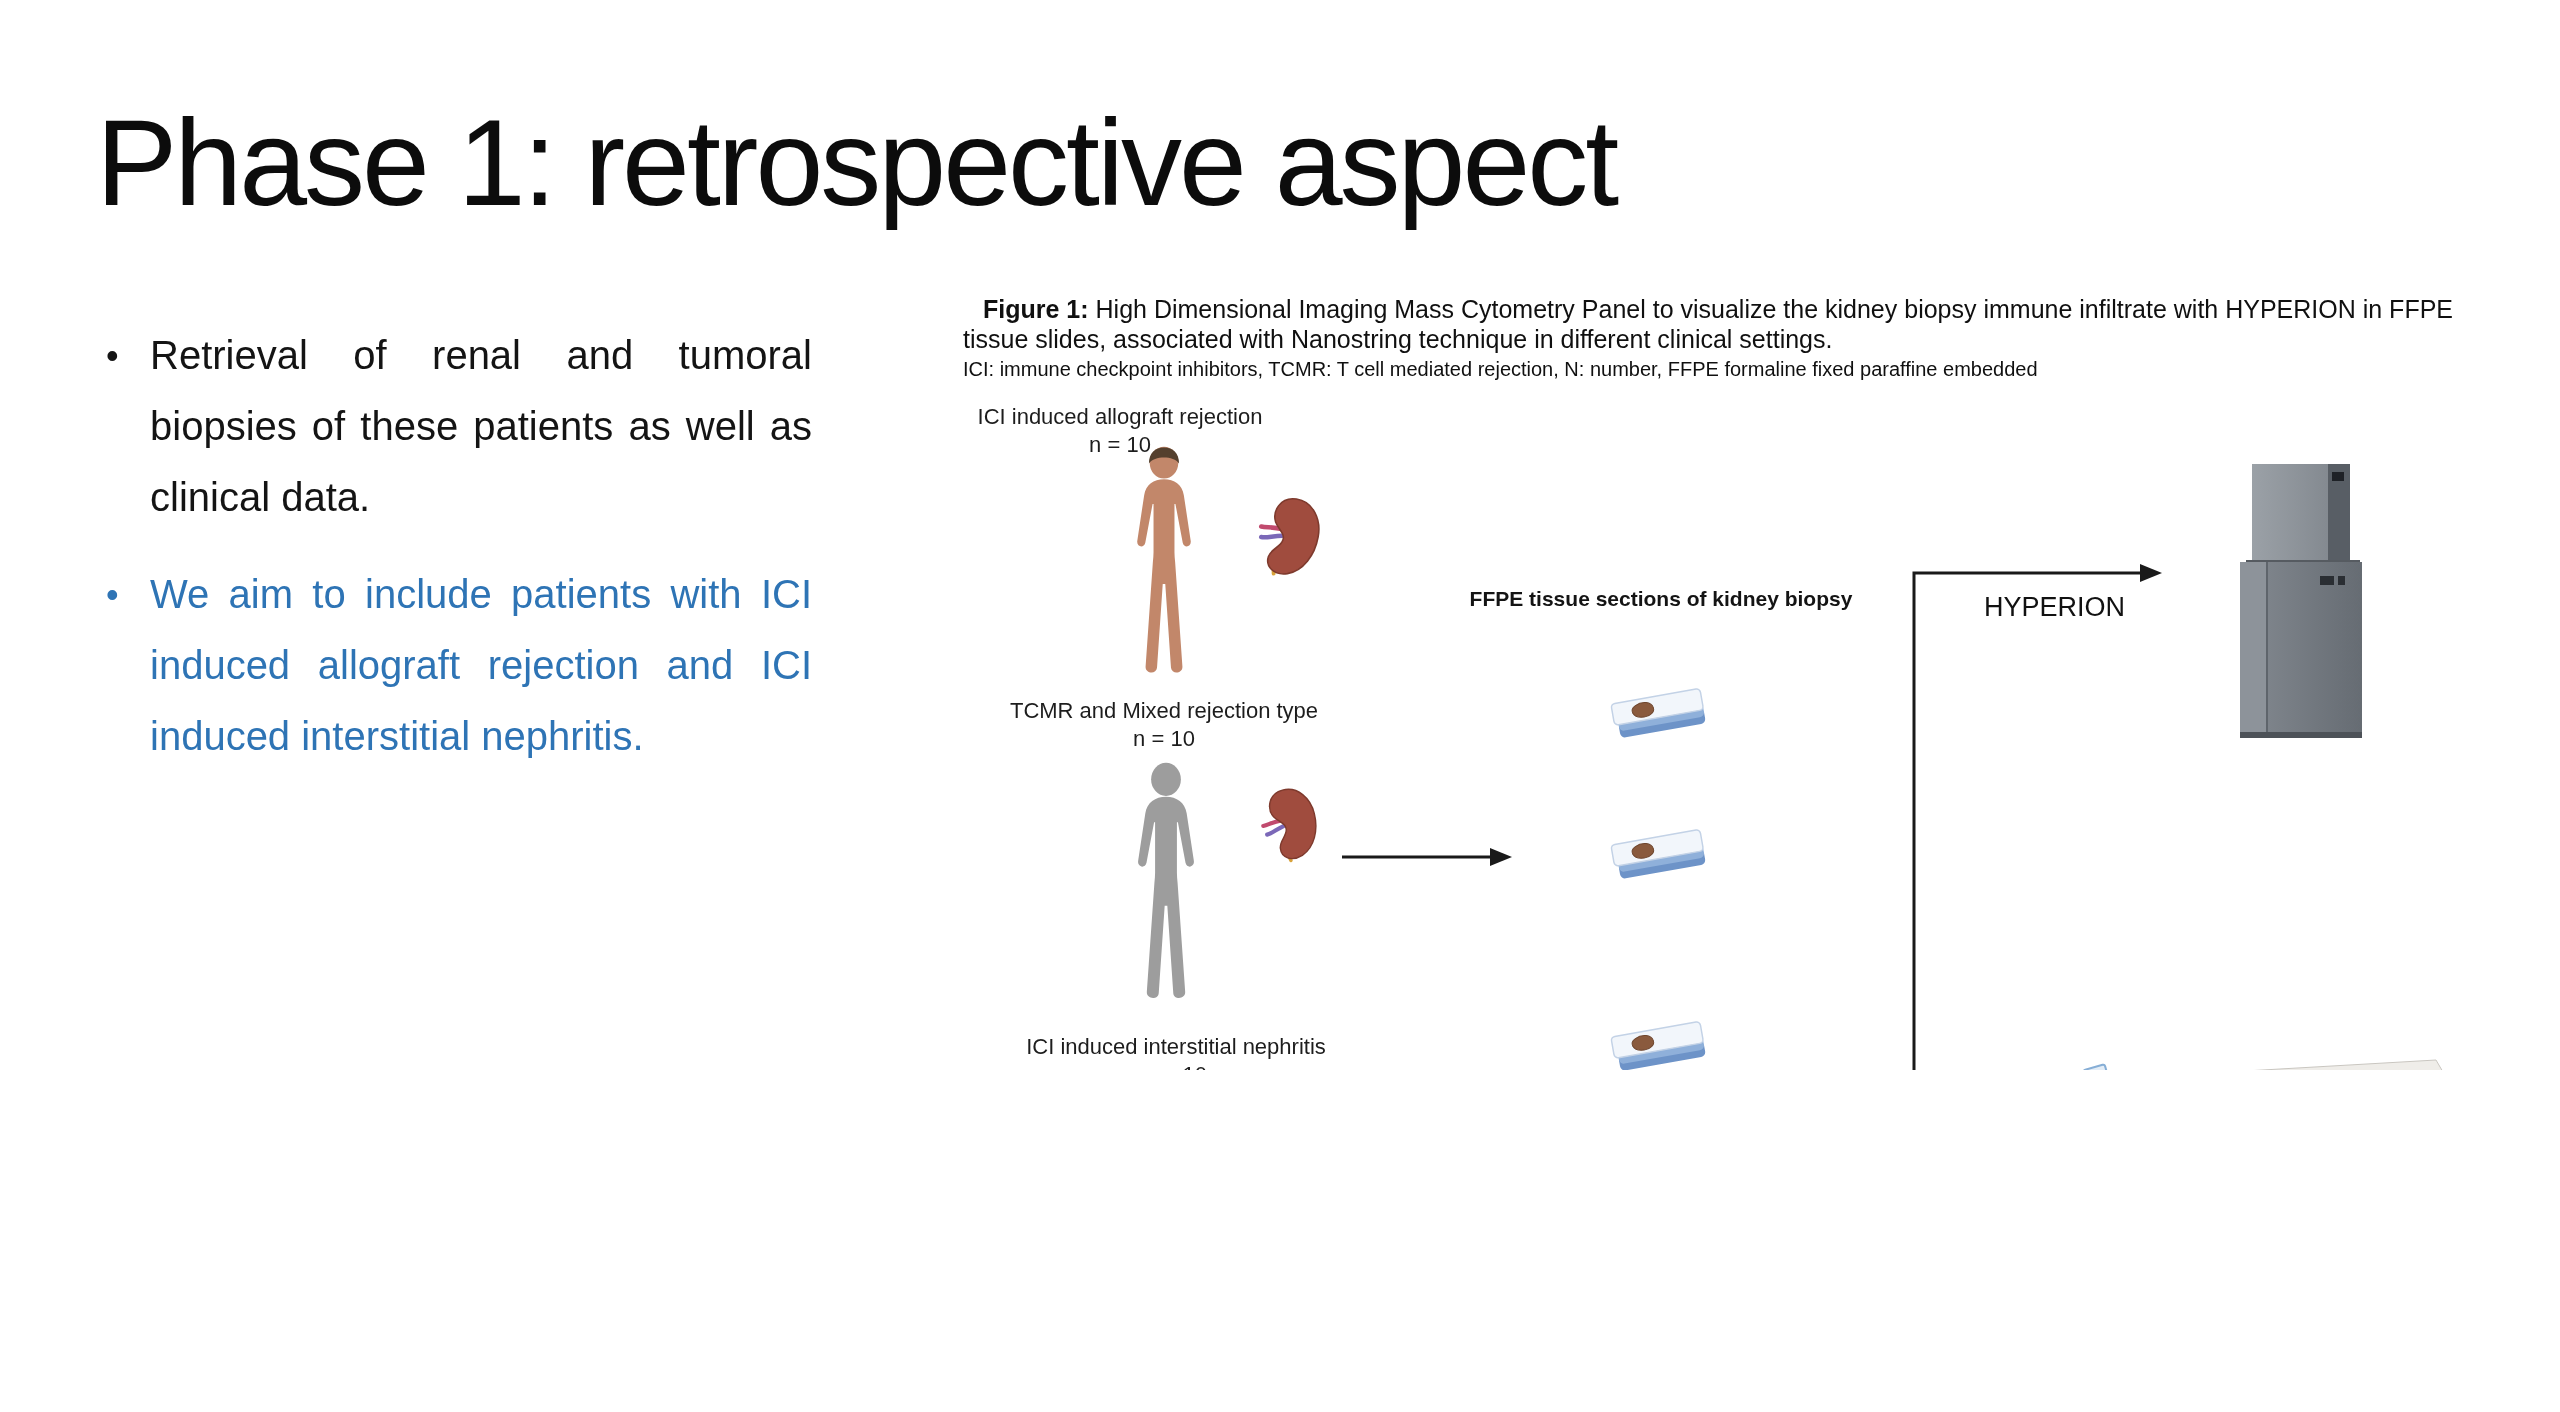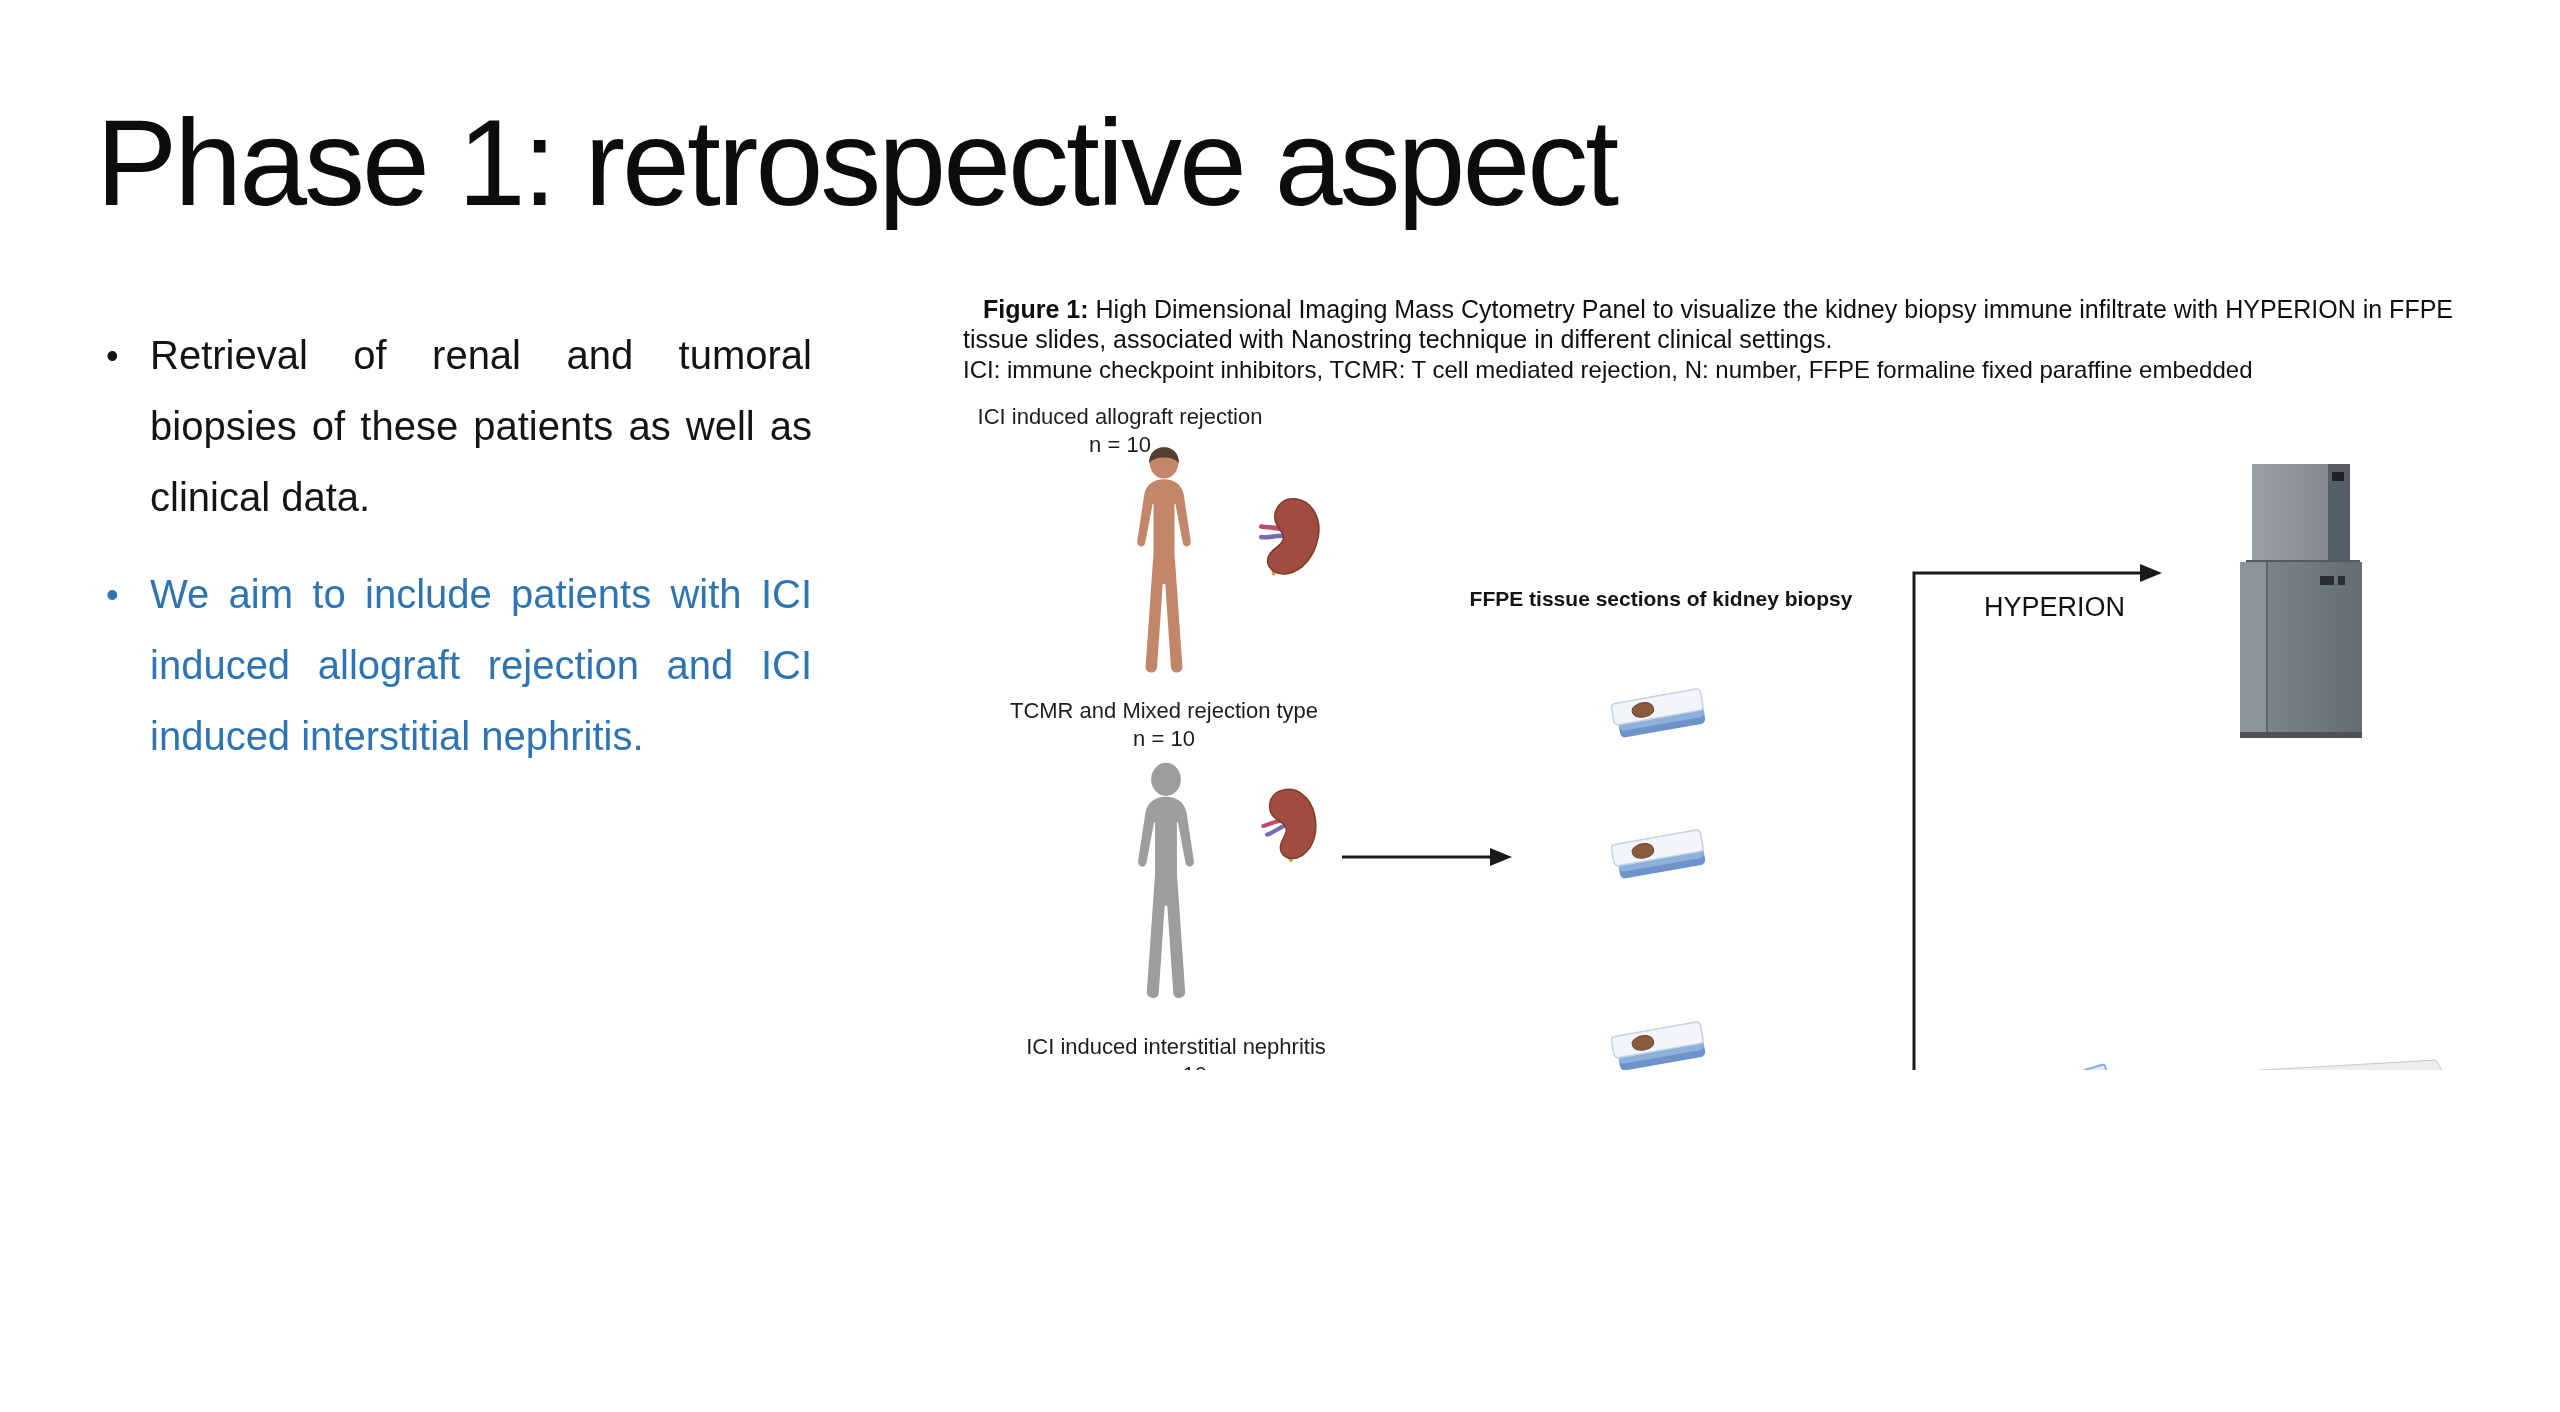"ICI: immune checkpoint inhibitors, TCMR:" .abbrev { font-size: 24px -> 20px }
